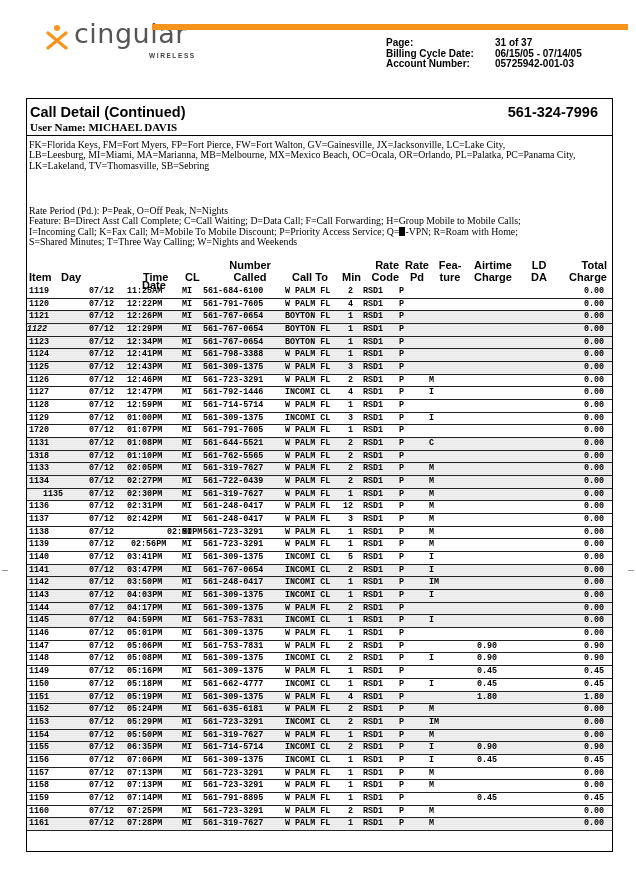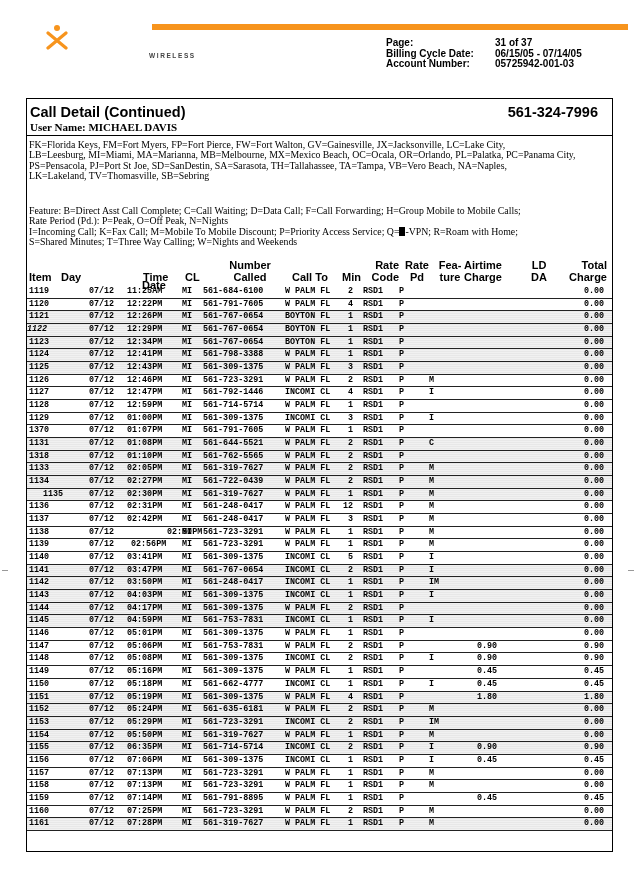"cingular" span.logo-word { html: none -> <span>cingular</span> }
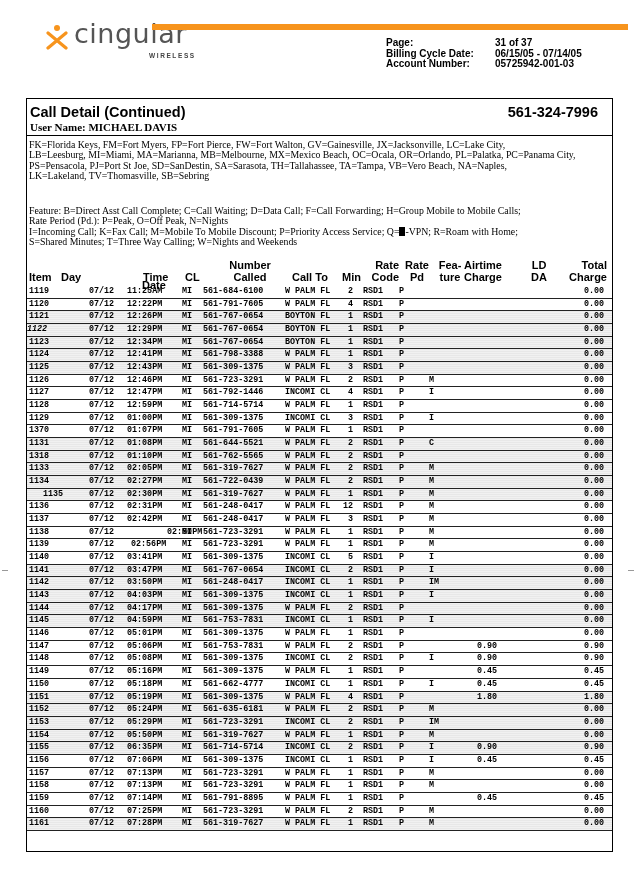"PS=Pensacola, PJ=Port St Joe," div { html: <div>PS=Pensacola, PJ=Port St Joe, SD=SanDestin, SA=Sarasota, TH=Tallahassee, TA=Tampa, VB=Vero Beach, NA=Naples,</div> -> none }
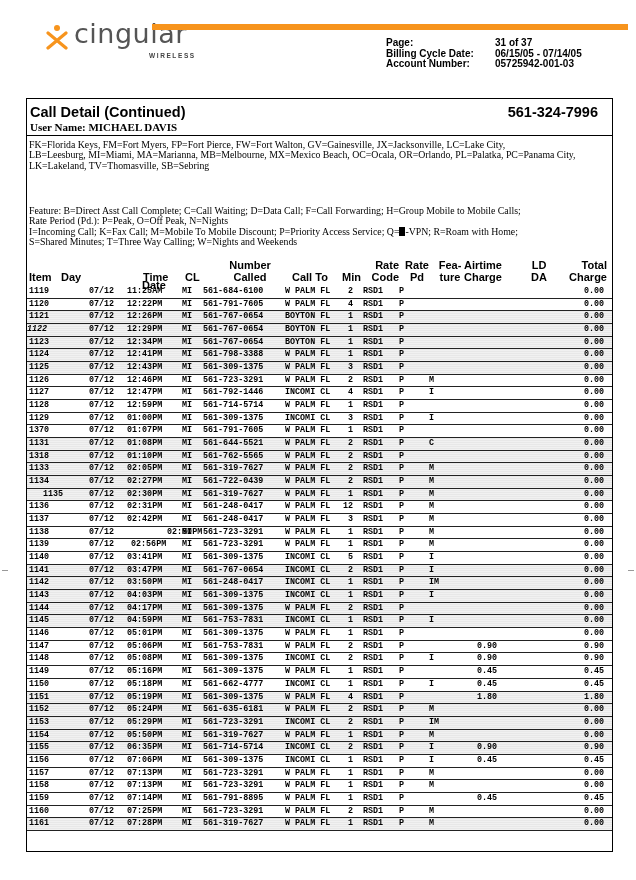"Feature: B=Direct Asst Call Complete;" div { order: before "Rate Period (Pd.): P=Peak, O=Off" -> after "Rate Period (Pd.): P=Peak, O=Off" }
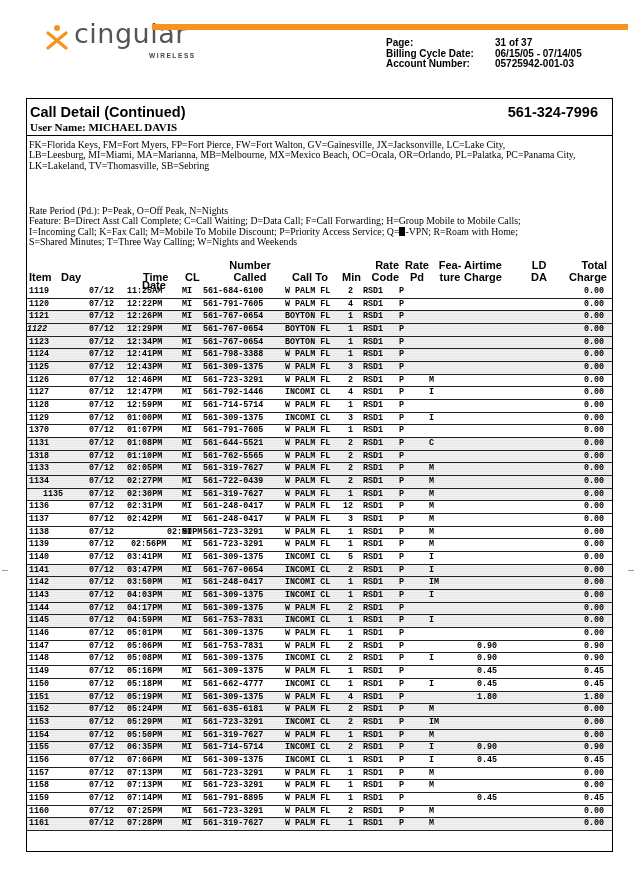"Airtime" div.c { left: 432px -> 442px }
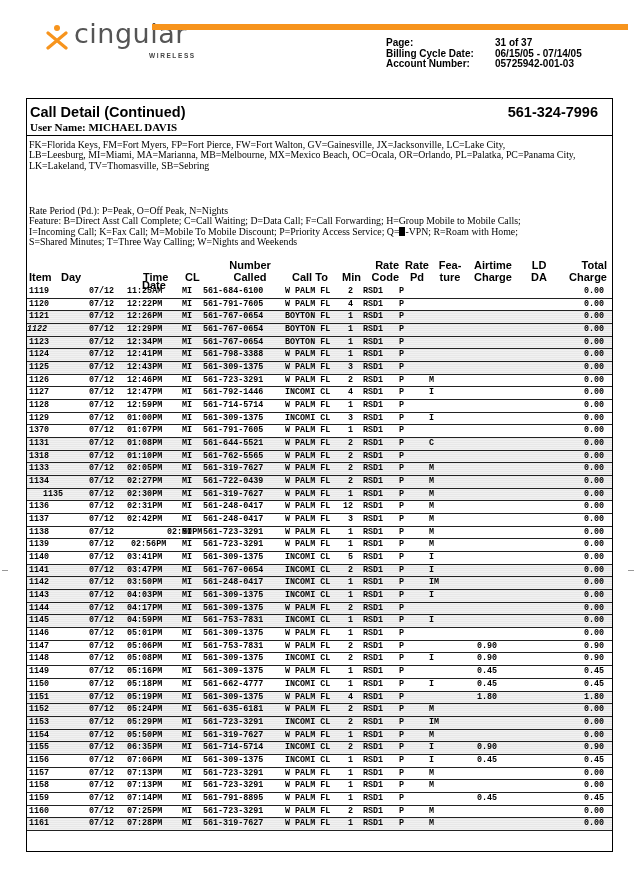"1370" span { text: 1370 -> 1720 }
